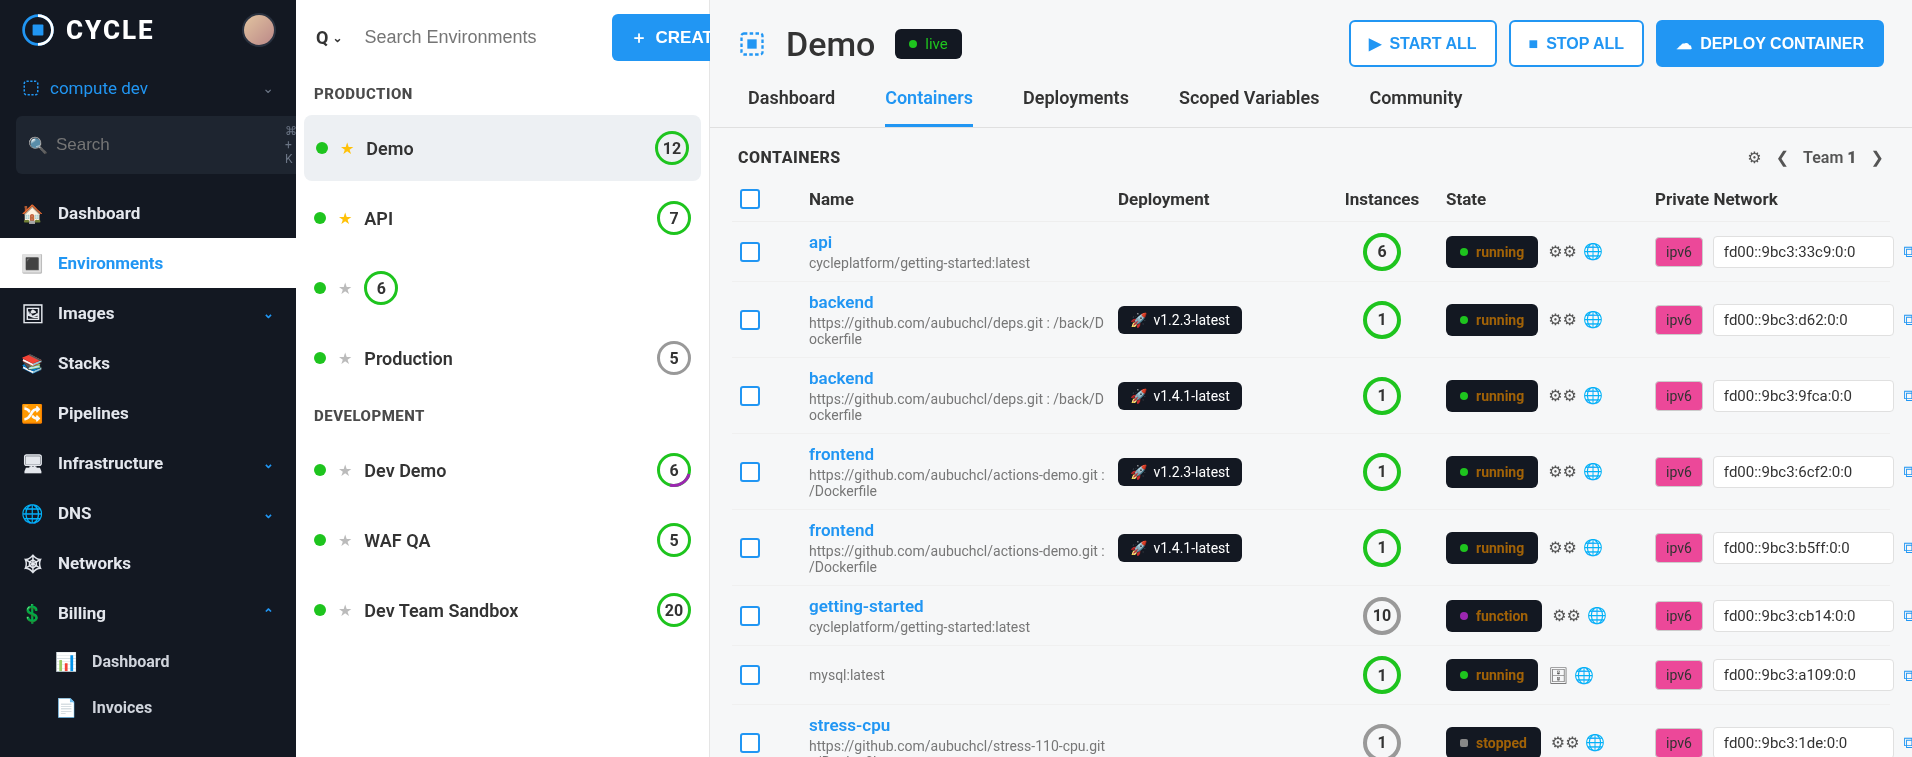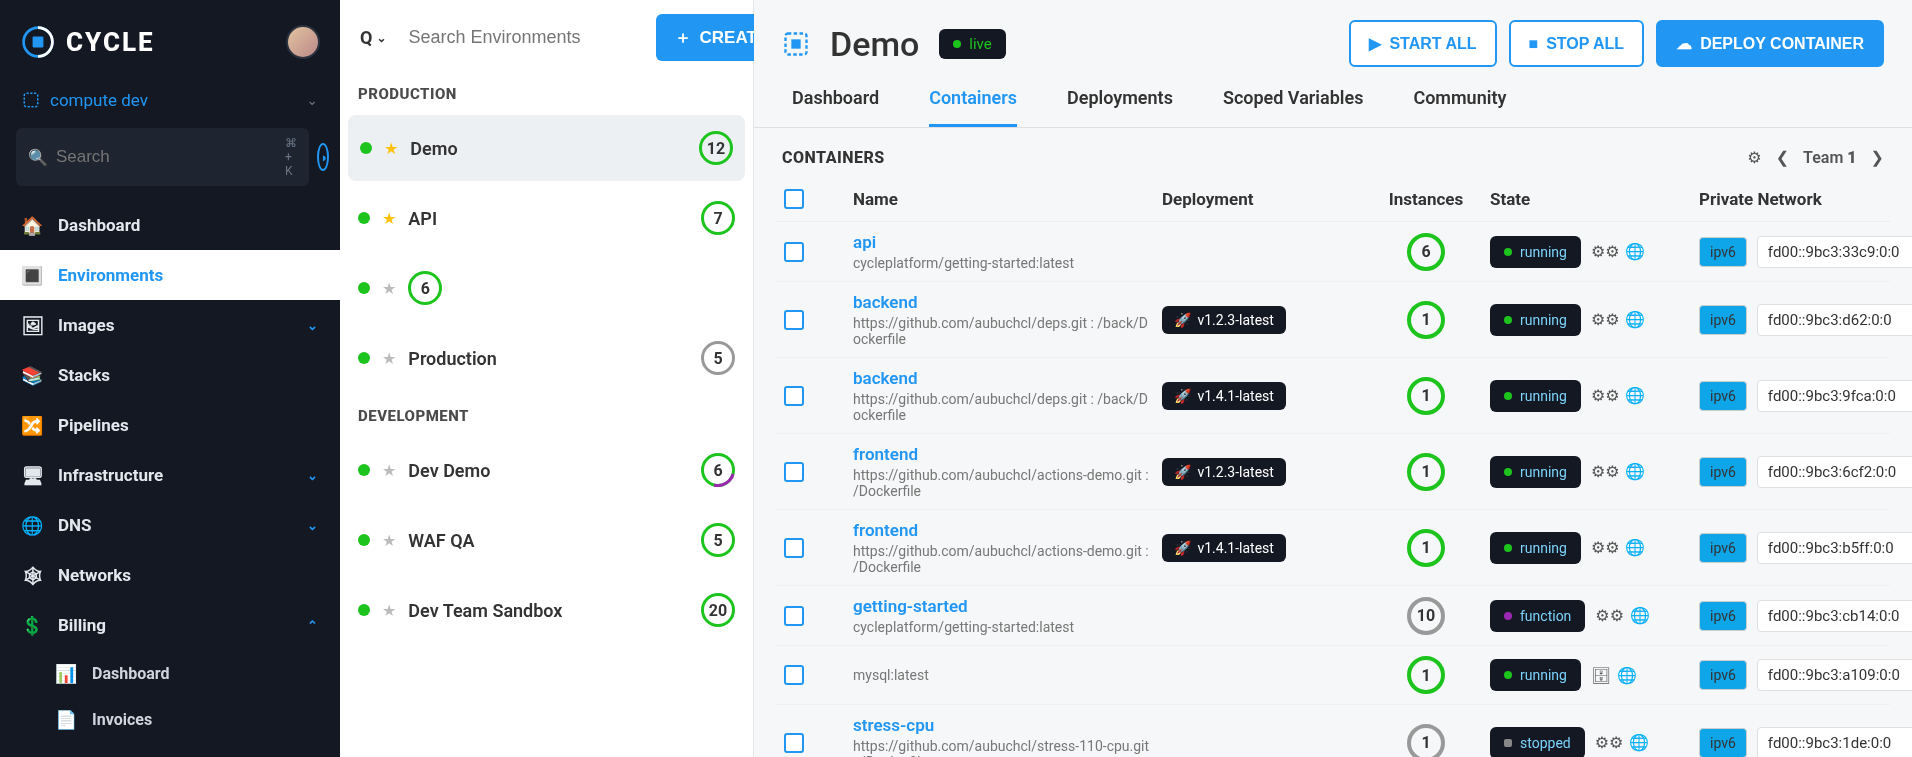"CYCLE" .sidebar { padding-top: 12px -> none; width: 340px -> 296px }
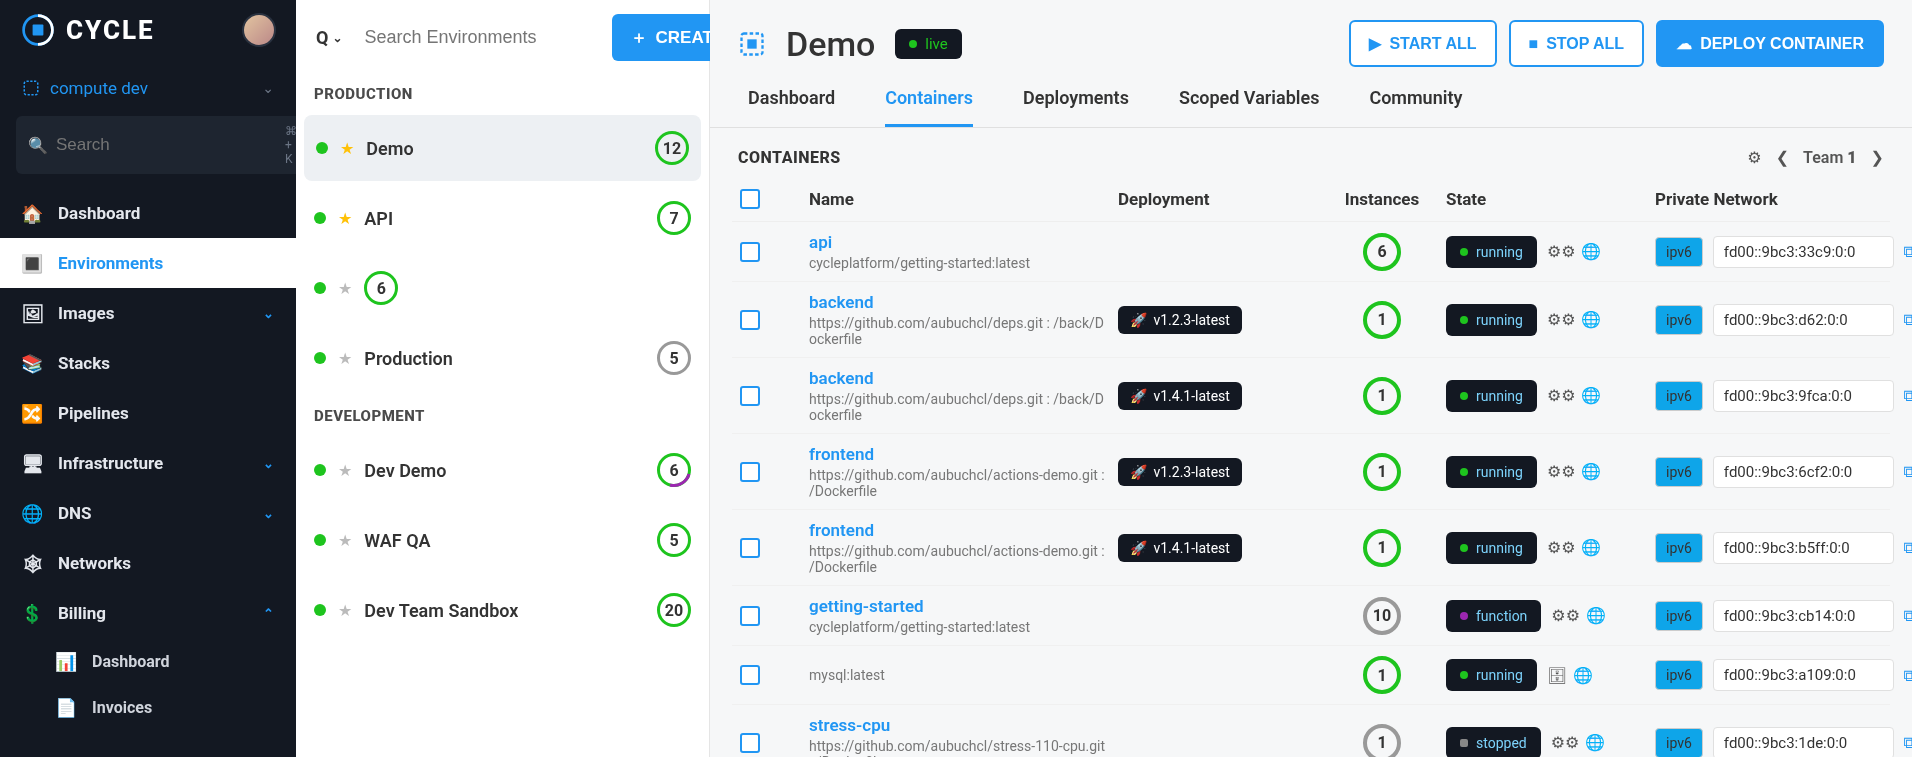"running" .state-badge { color: #7dd3fc -> #a16207; font-weight: none -> bold }
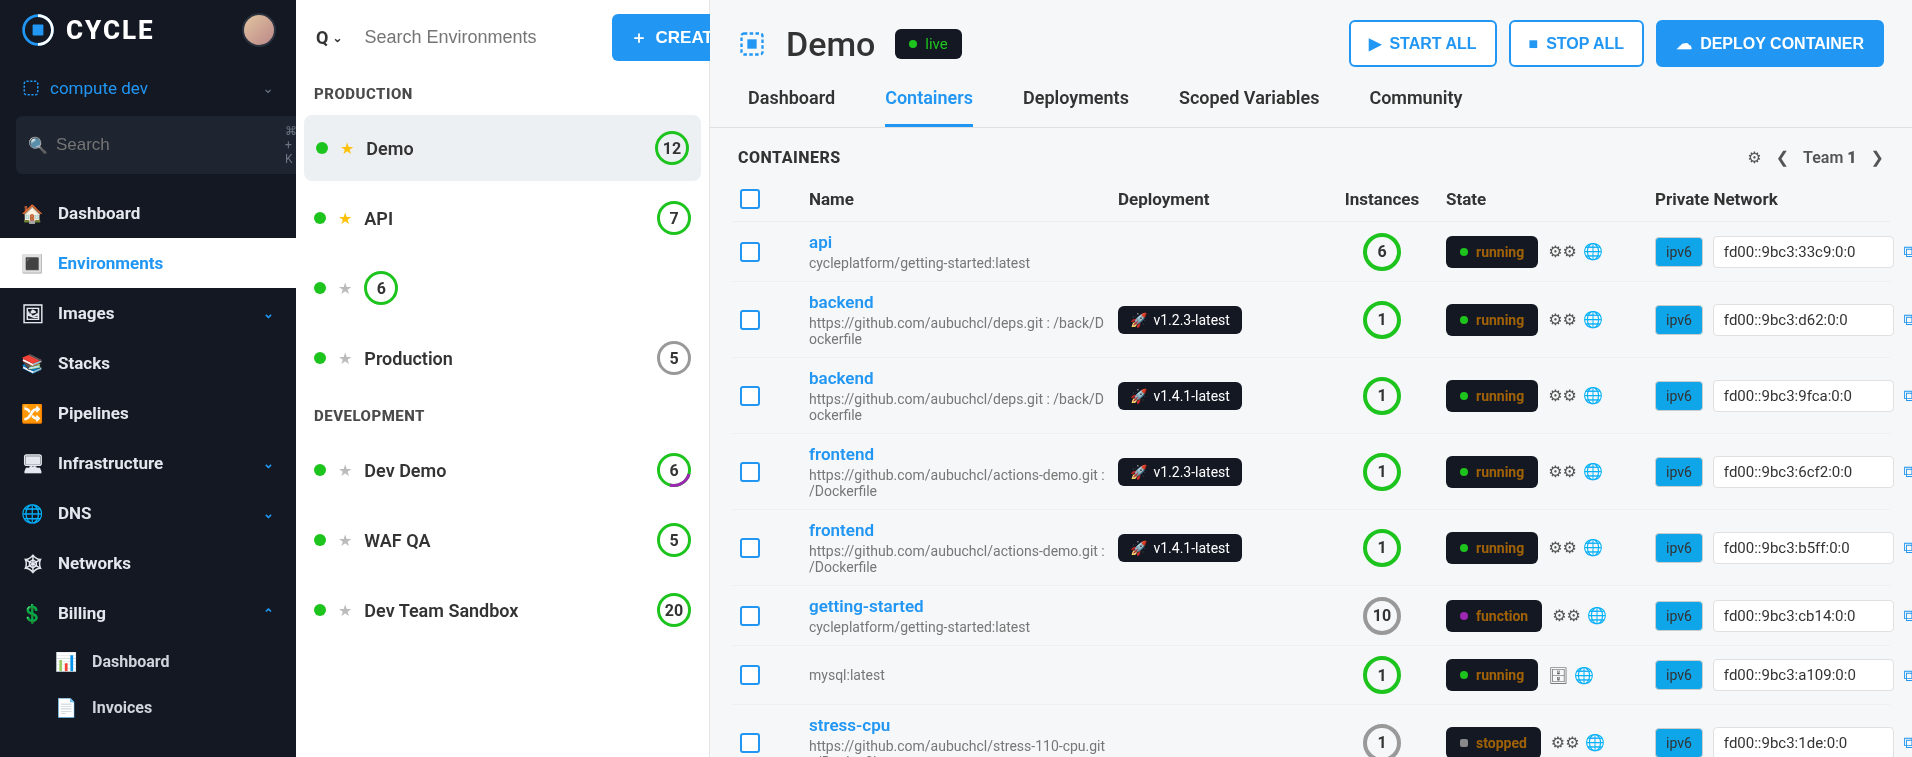"ipv6" .ipv6-badge { background: #0ea5e9 -> #ec4899 }
